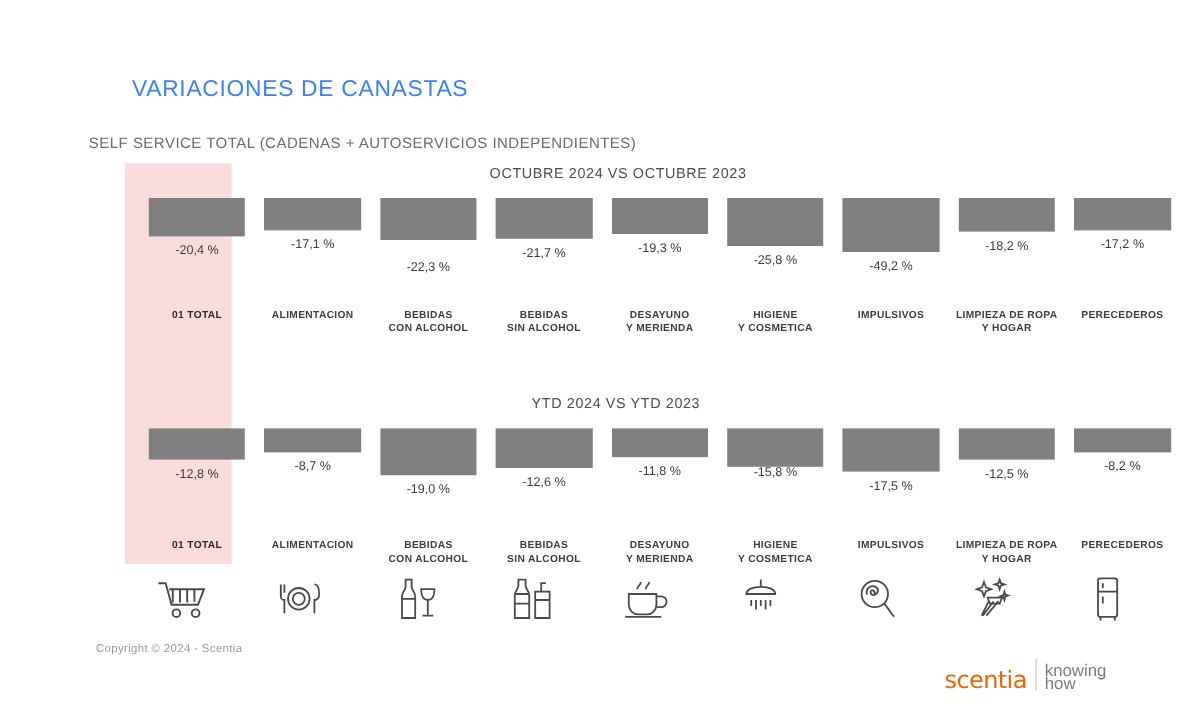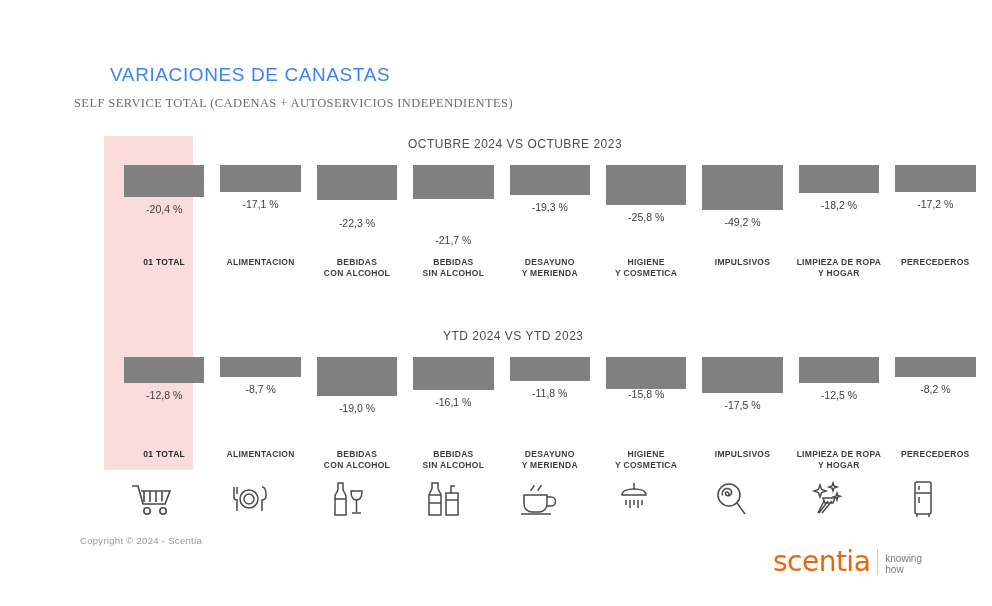"SELF SERVICE TOTAL (CADENAS +" .subtitle { font-family: Liberation Serif, serif -> none; top: 96px -> 112px }
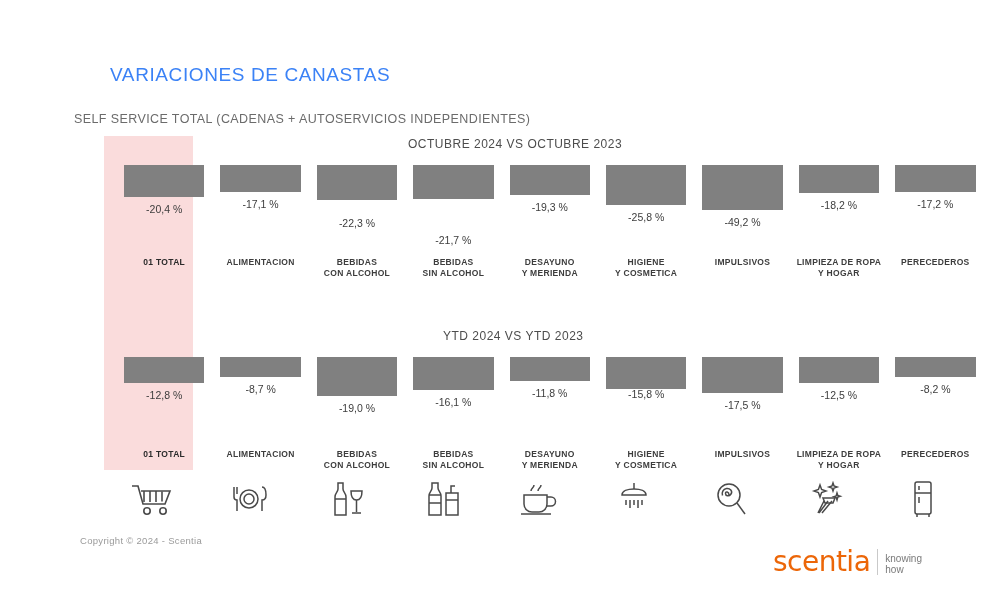"-21,7 %" div.bar-value { margin-top: 29px -> none }
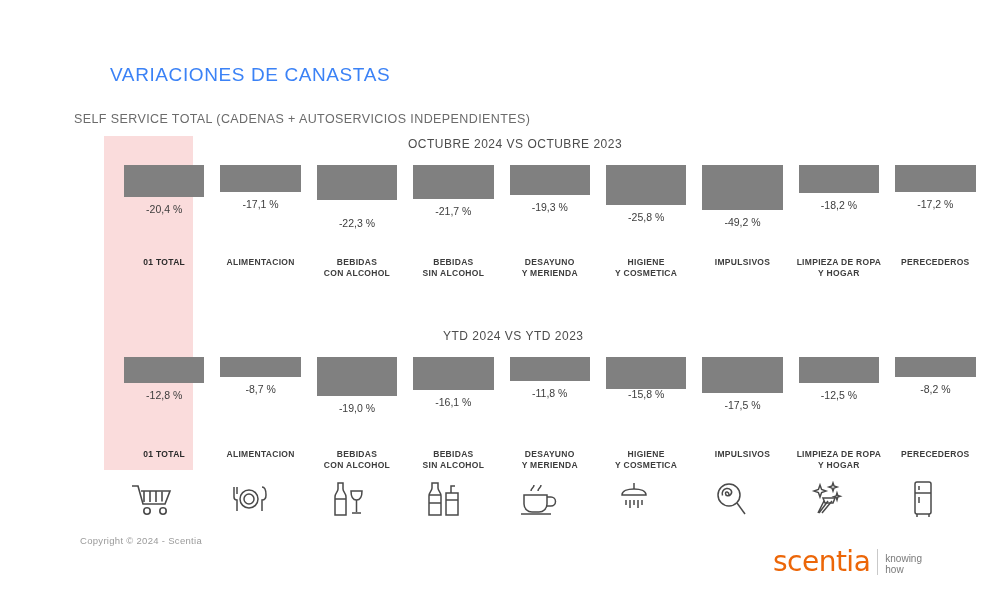"-16,1 %" div.bar-value { text: -16,1 -> -12,6 }
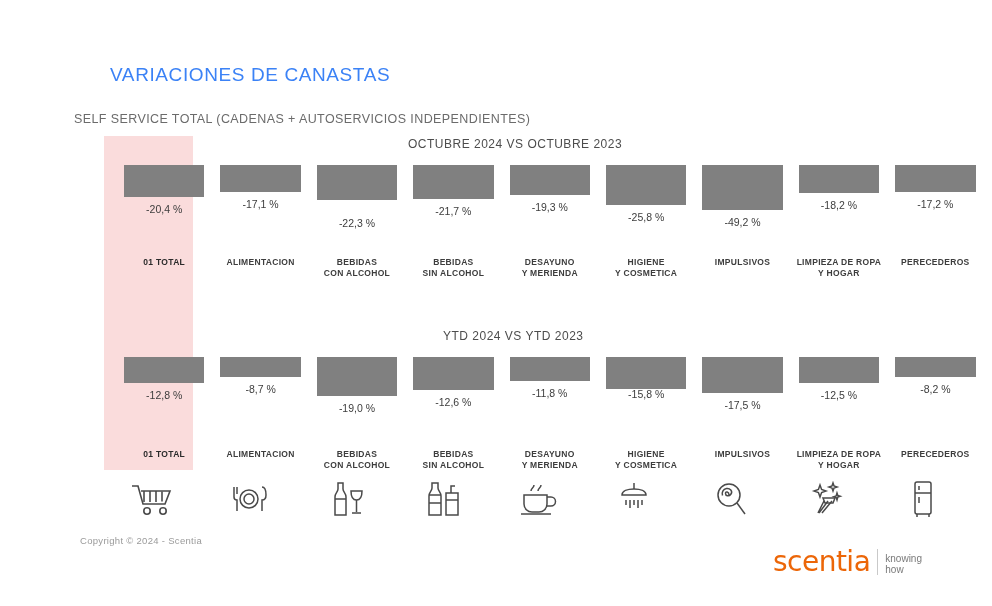"scentia" .logo-name { font-size: 28px -> 20px }
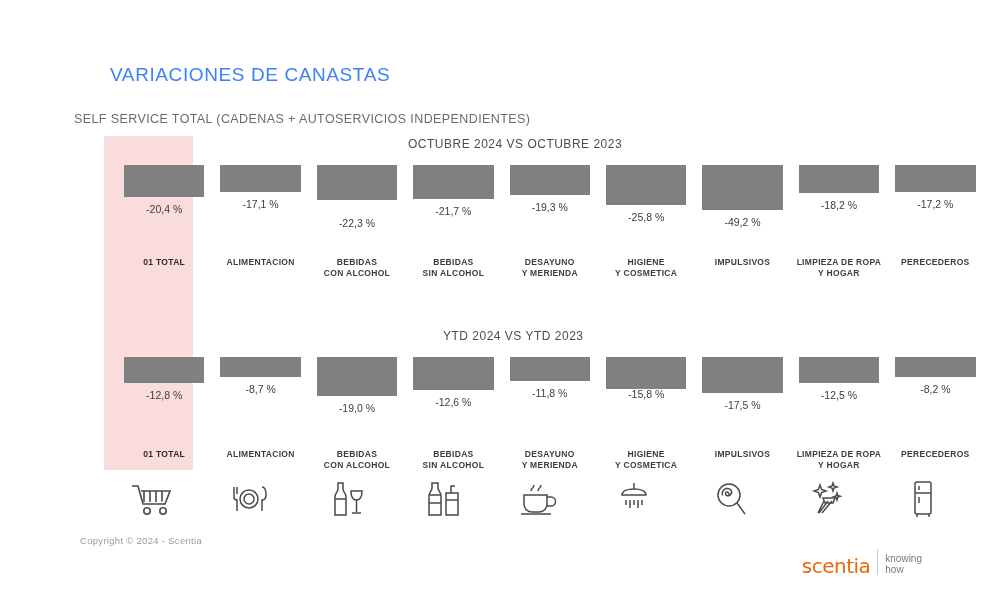"knowing" .logo-tag { font-size: 10px -> 14px }
